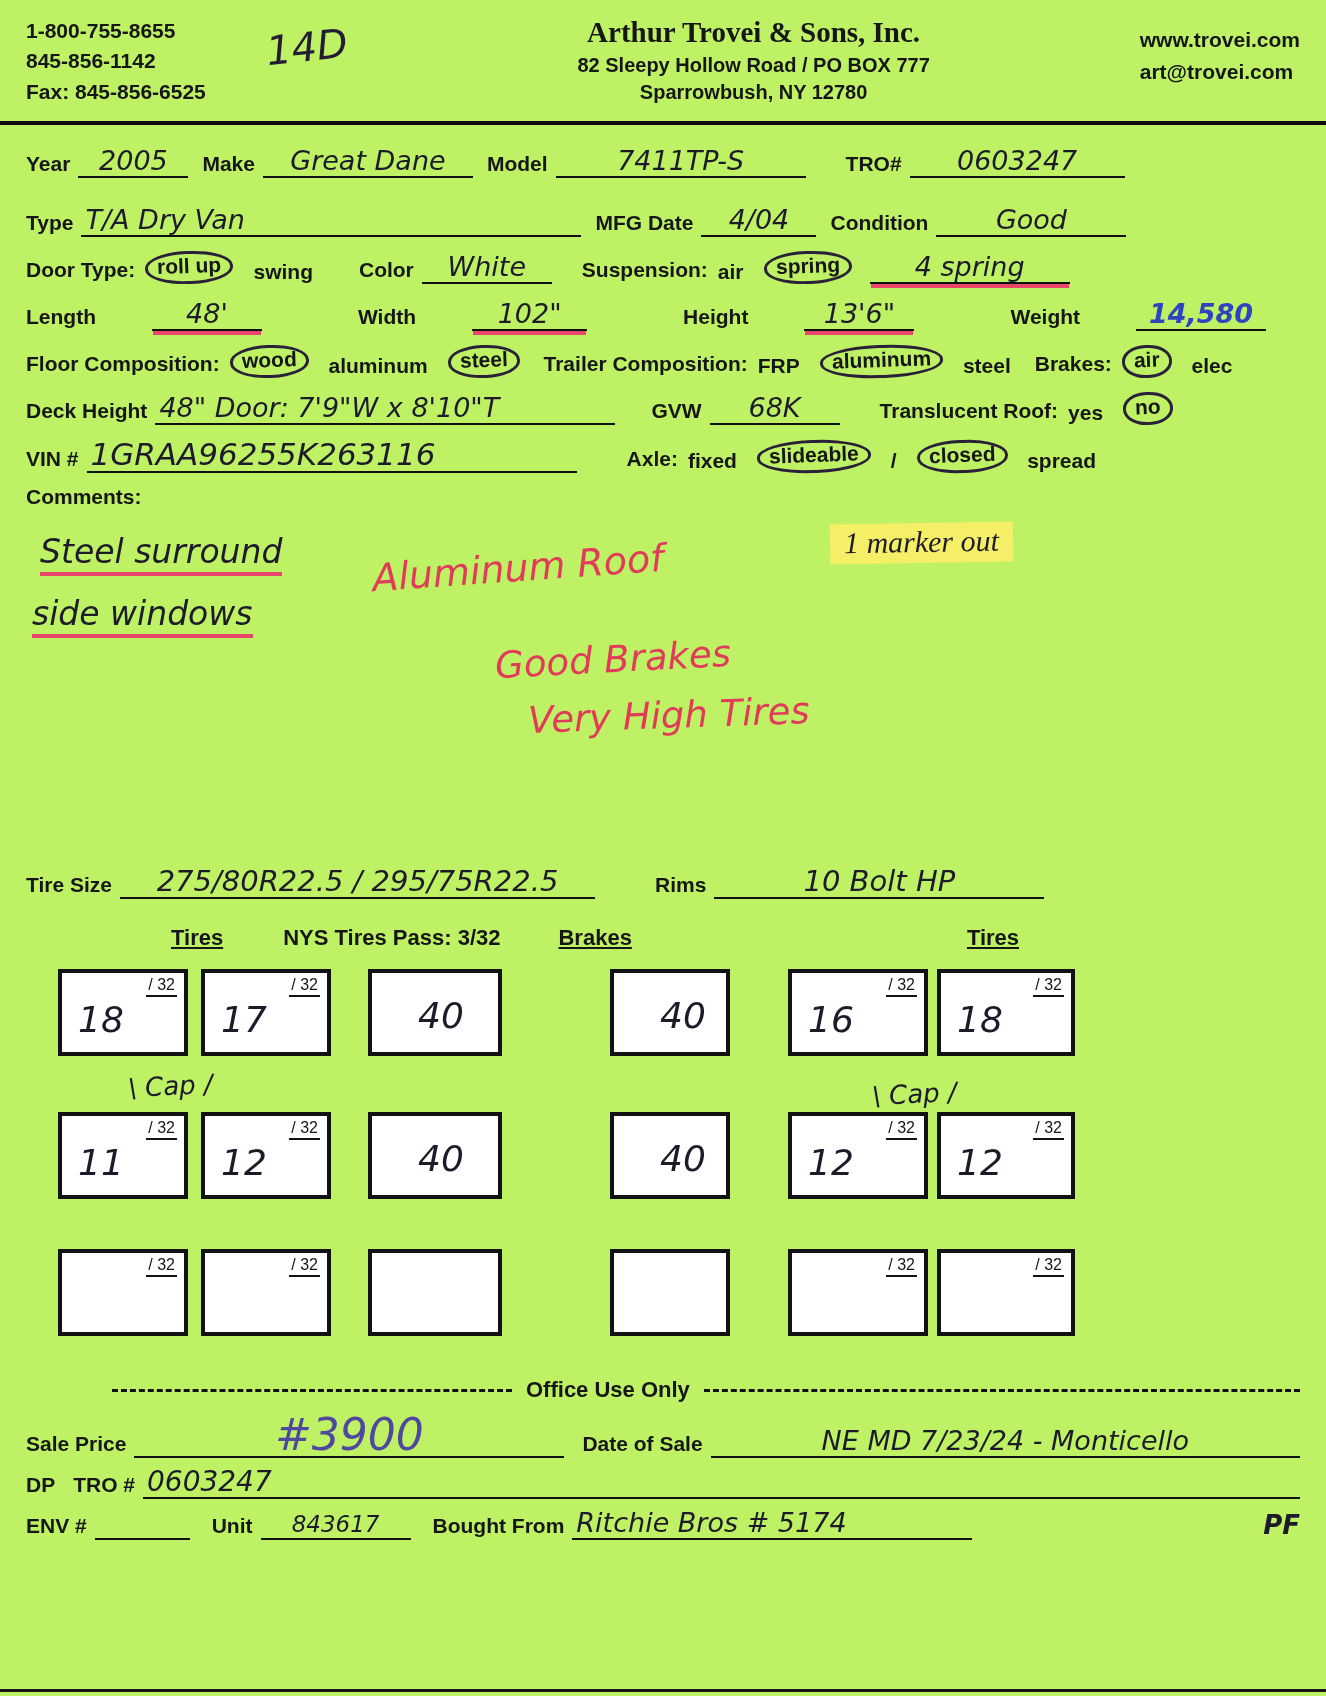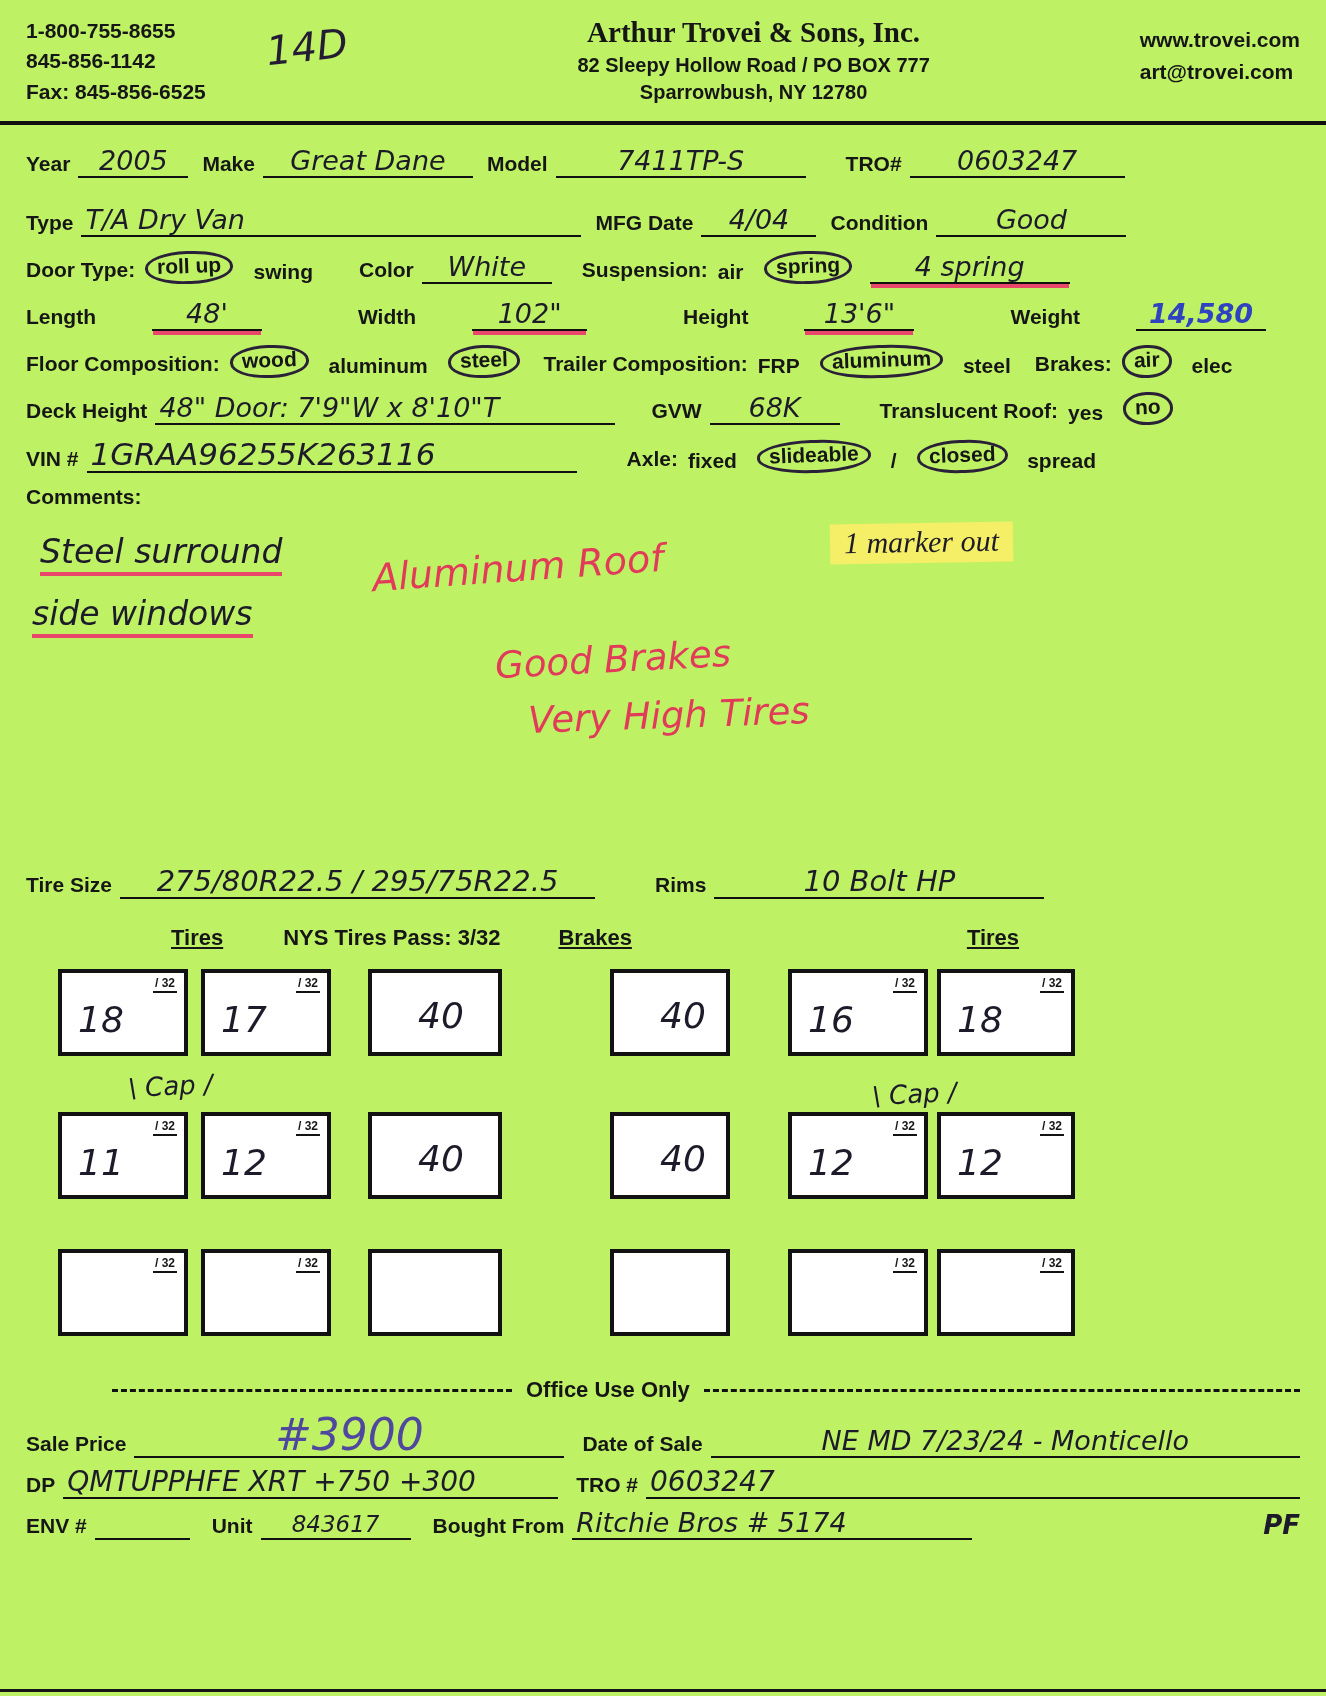"/ 32" .tbox .unit { font-size: 12px -> 16px; font-weight: 700 -> 400 }
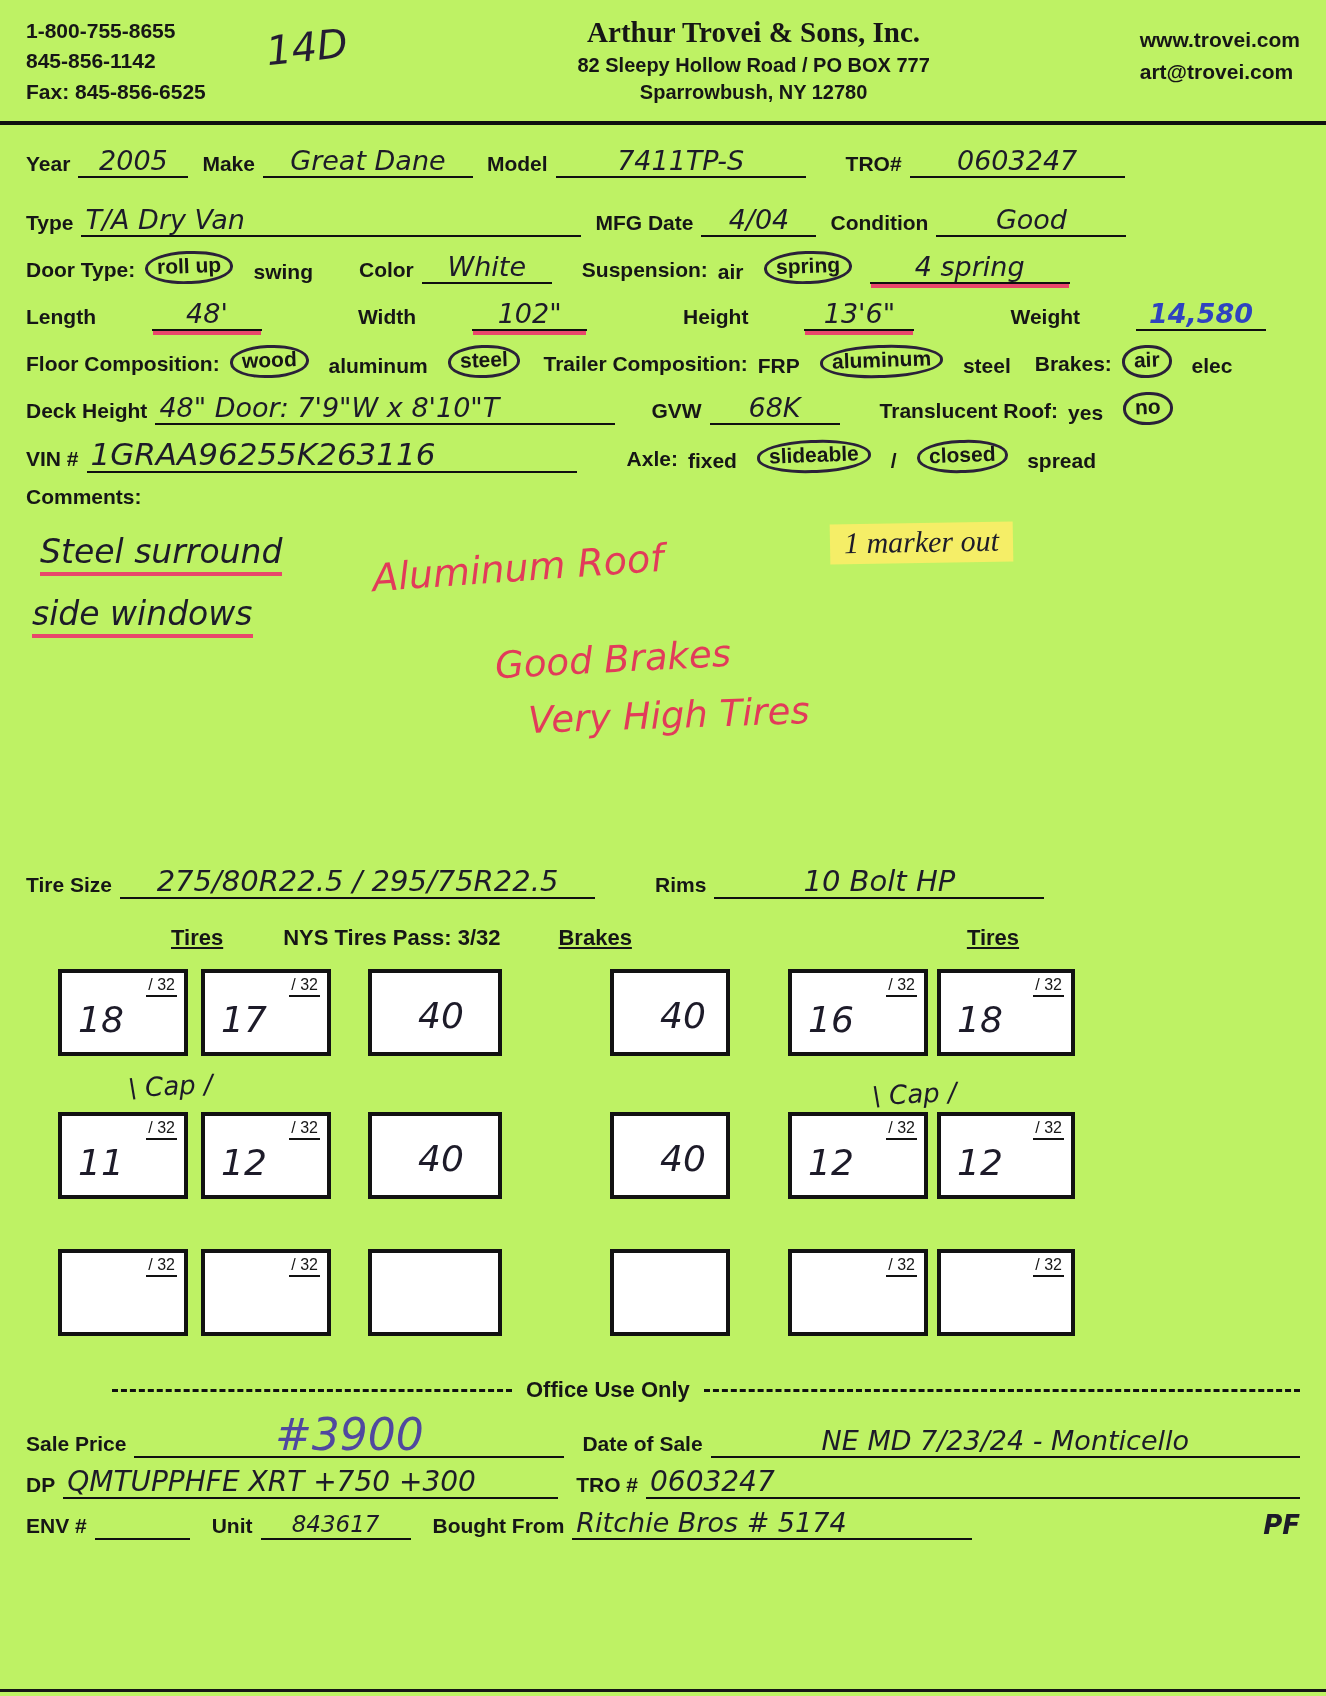"QMTUPPHFE XRT +750 +300" span.u { html: <span><span>QMTUPPHFE XRT +750 +300</span></span> -> none }
